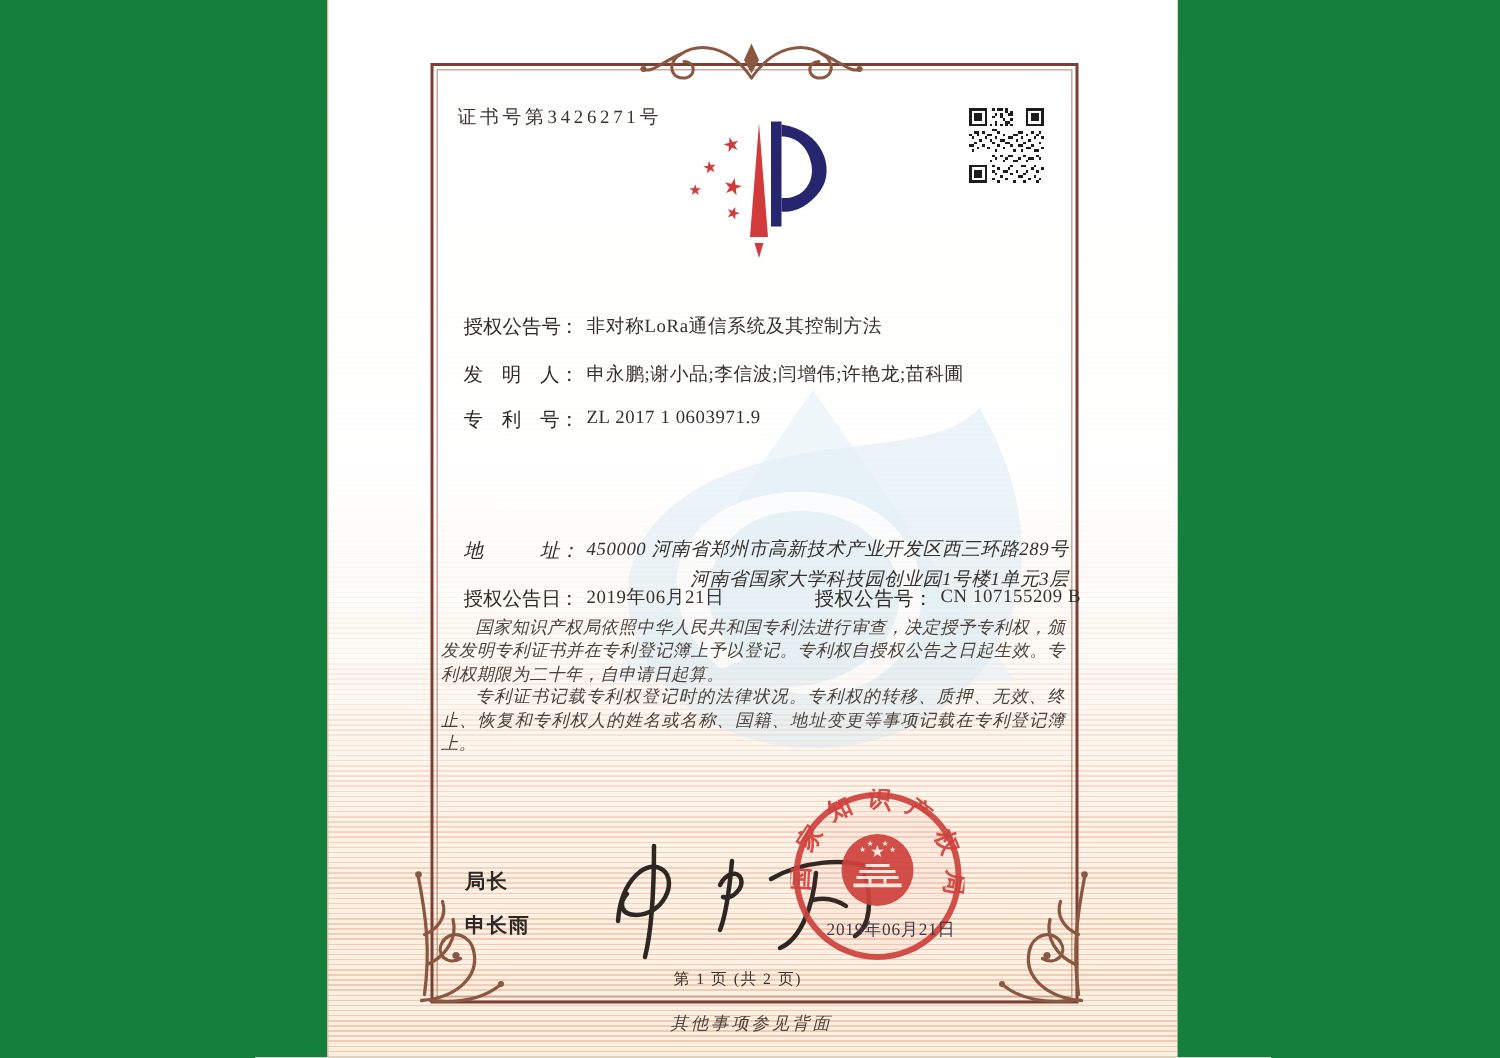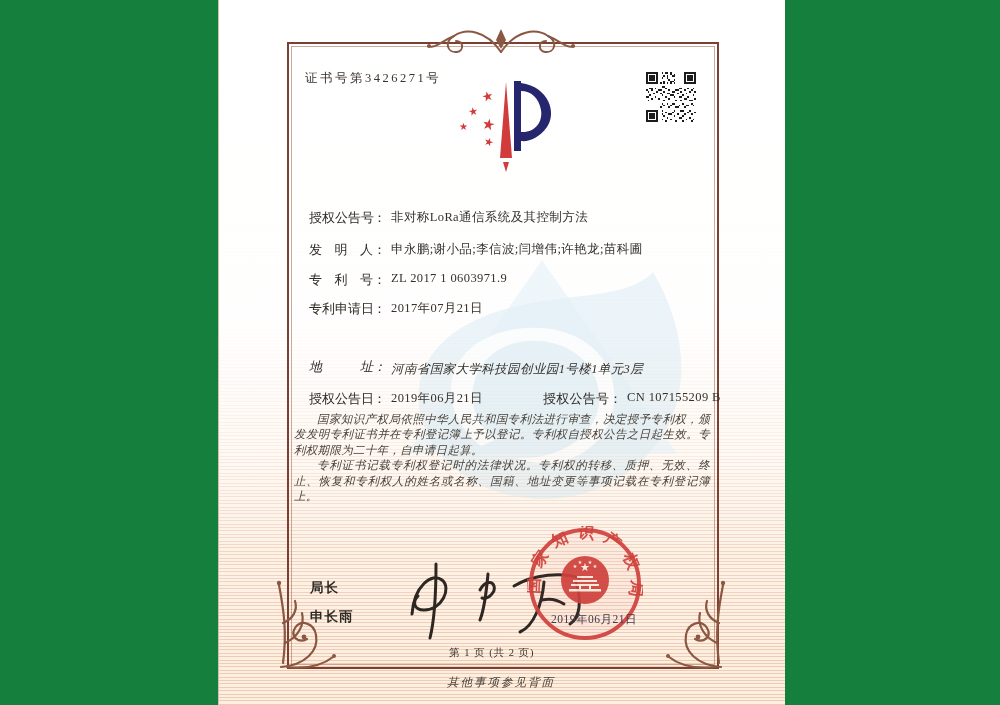"专利申请日： 2017年07月21日" div.frow { html: <div> <span>专利申请日</span><span>：</span><span>2017年07月21日</span> </div> -> none }
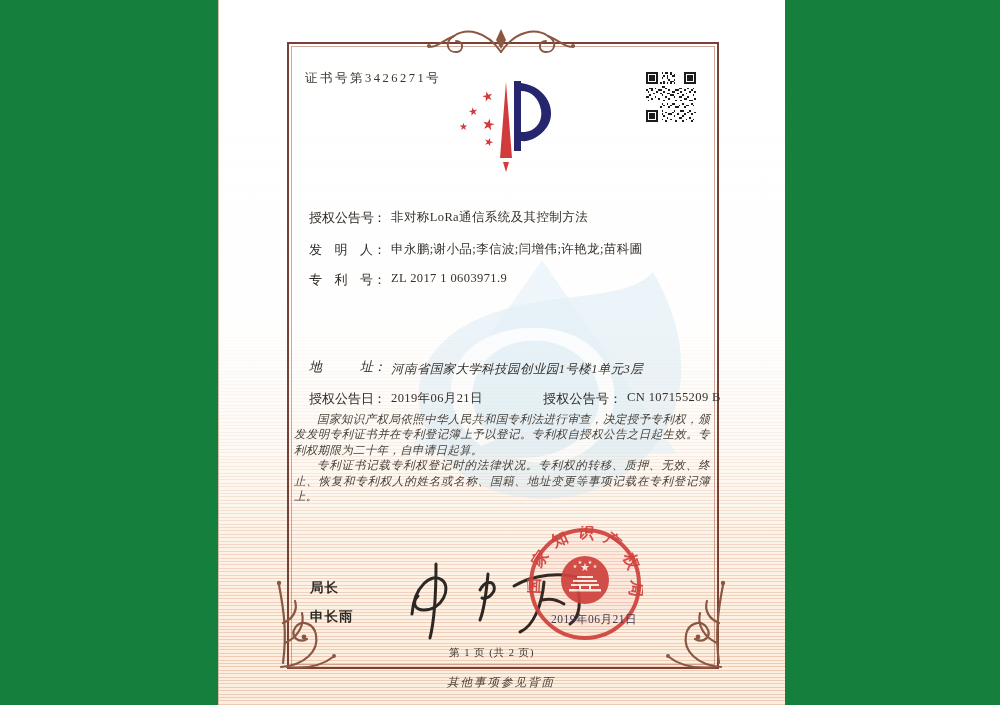"450000 河南省郑州市高新技术产业开发区西三环路289号" span { html: none -> <span>450000 河南省郑州市高新技术产业开发区西三环路289号</span> }
